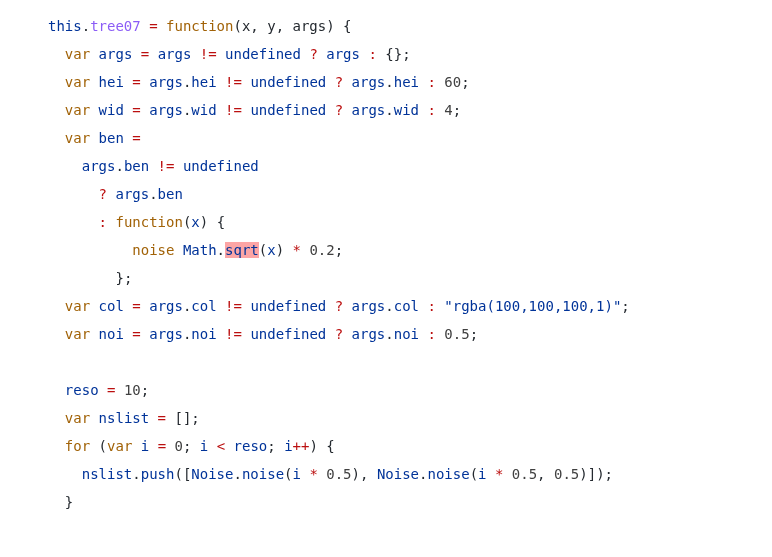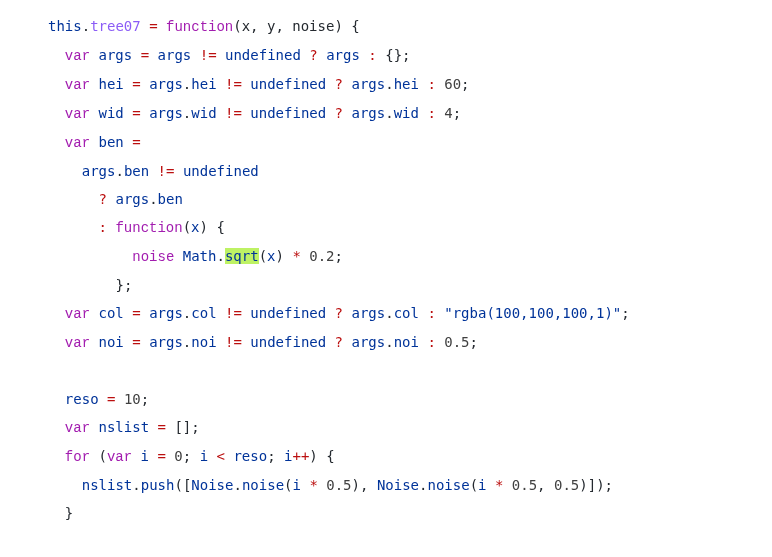"function" .c-kw { color: #a21caf -> #a16207; font-family: Liberation Mono, monospace -> none }
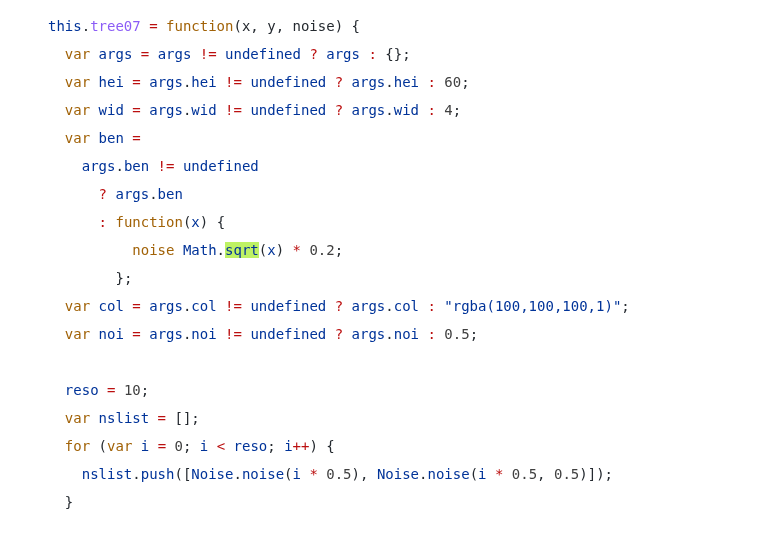"(x, y, noise)" span.c-punc { text: noise -> args }
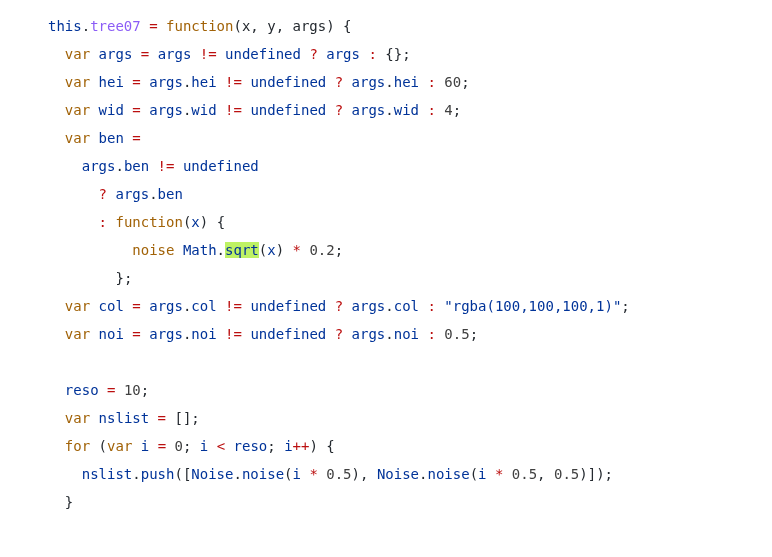"sqrt" .hl { background-color: #bef264 -> #fca5a5 }
